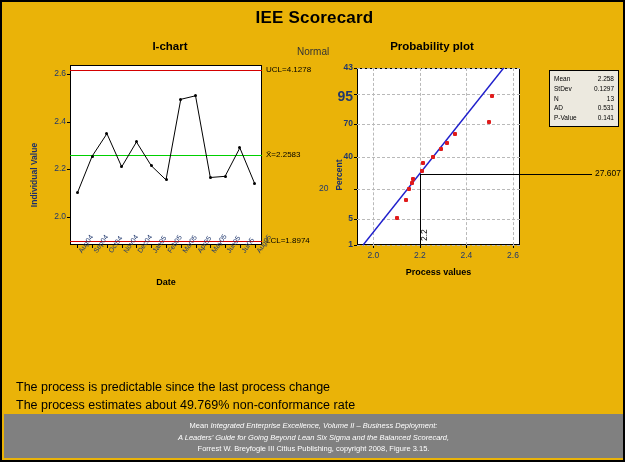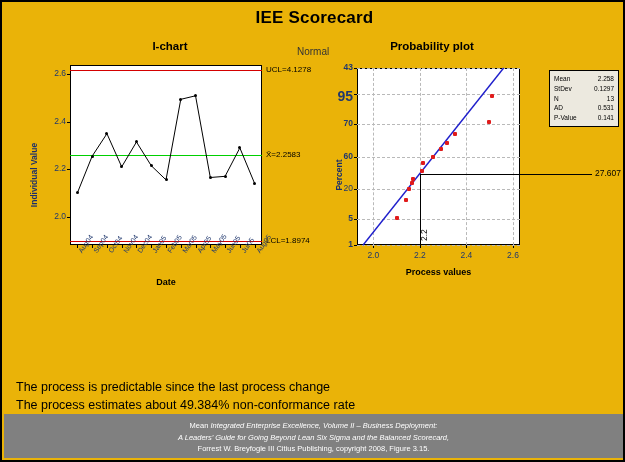"60" div { text: 60 -> 40 }
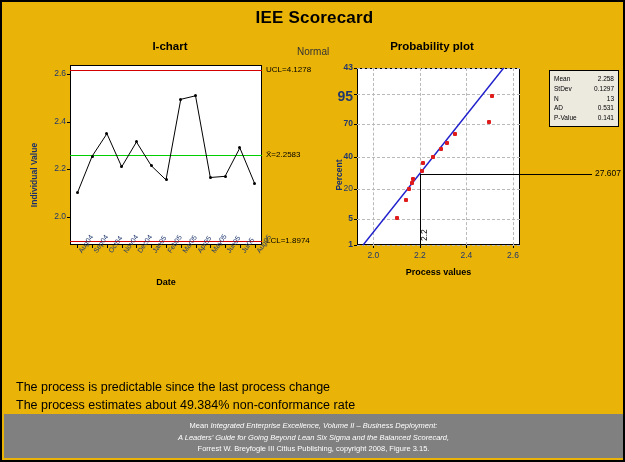"20" div { text-align: right -> none }
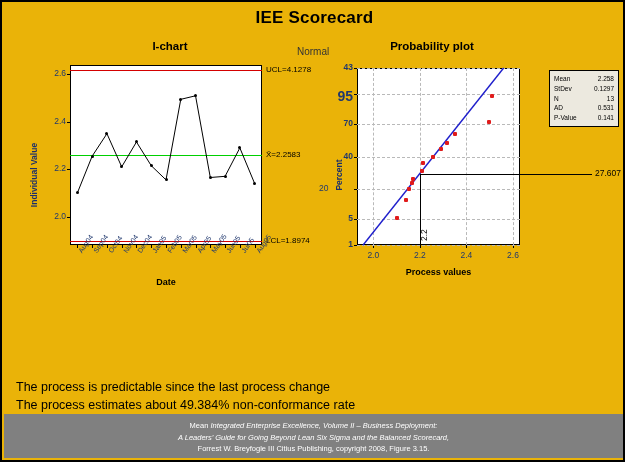"The process estimates about 49.384%" div { text: 49.384% -> 49.769% }
